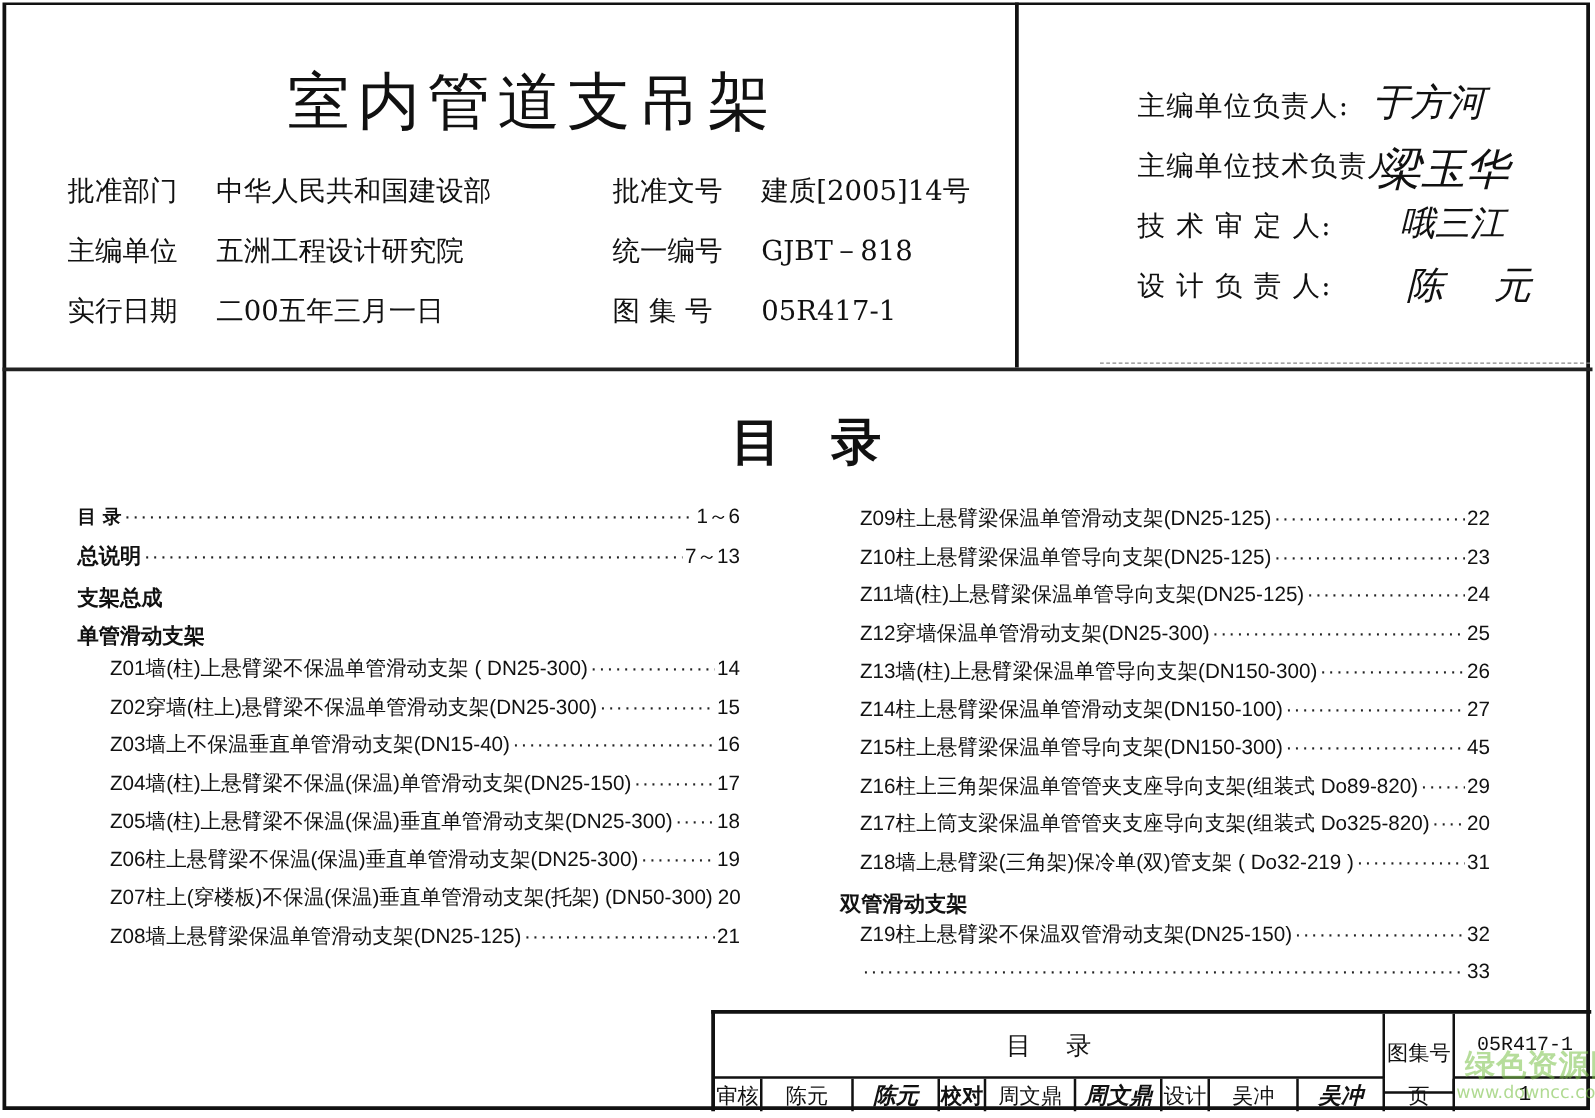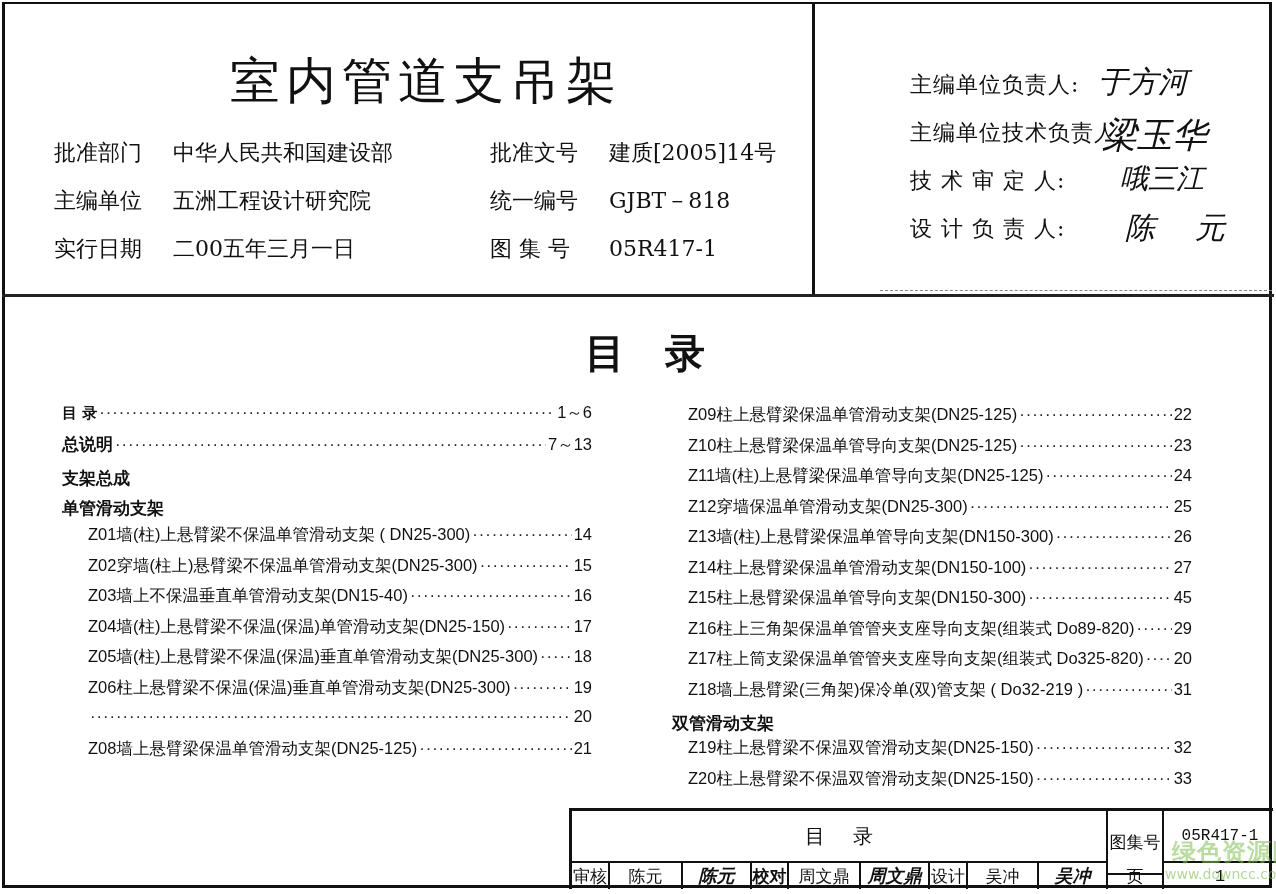"Z07柱上(穿楼板)不保温(保温)垂直单管滑动支架(托架) (DN50-300)" span.t { html: none -> <span>Z07柱上(穿楼板)不保温(保温)垂直单管滑动支架(托架) (DN50-300)</span> }
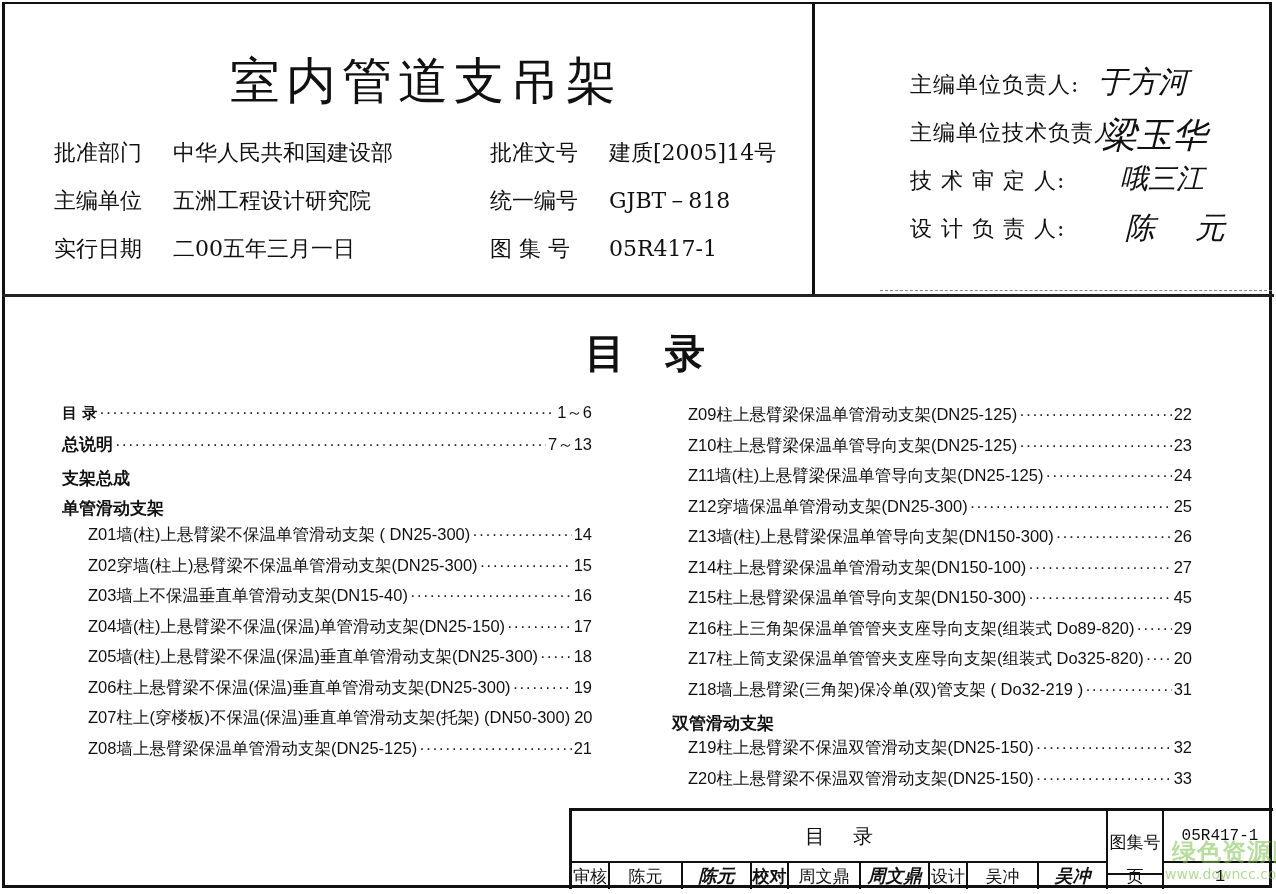"Z20柱上悬臂梁不保温双管滑动支架(DN25-150)" span.t { html: <span>Z20柱上悬臂梁不保温双管滑动支架(DN25-150)</span> -> none }
